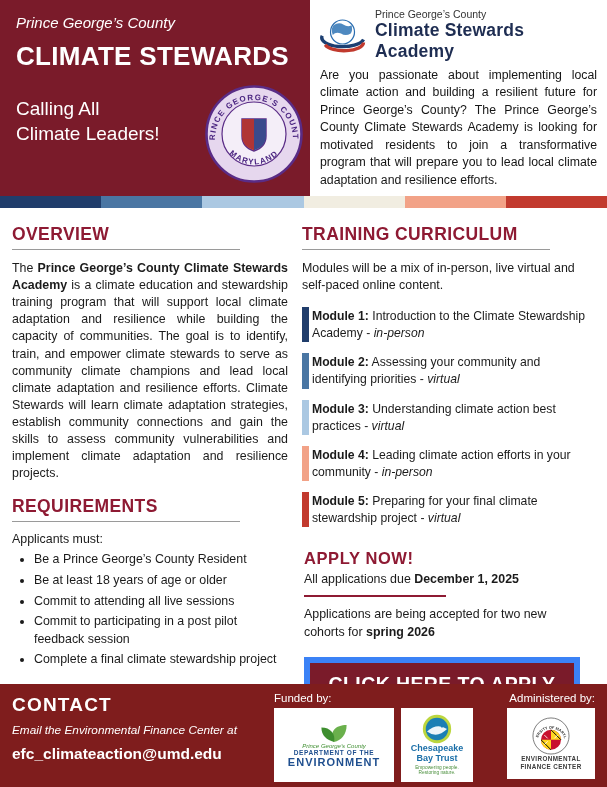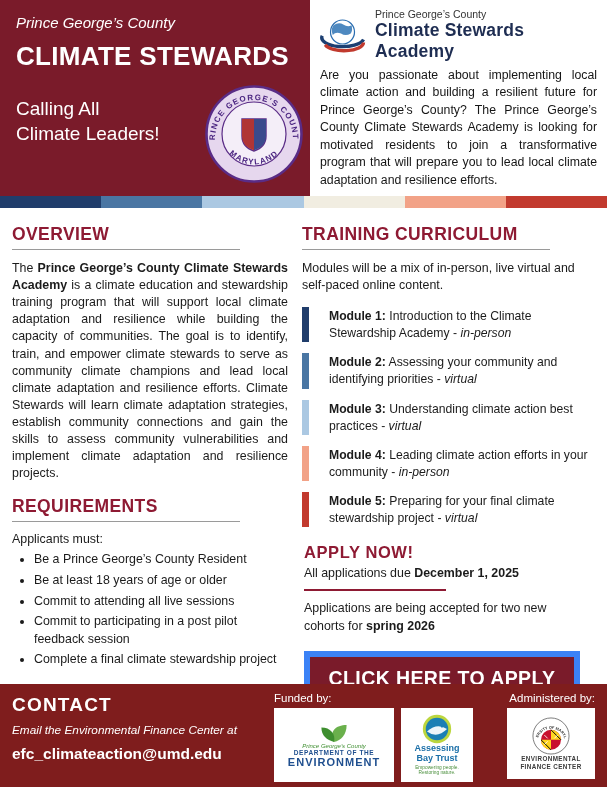"Module 1: Introduction to the" .module { gap: 20px -> 3px }
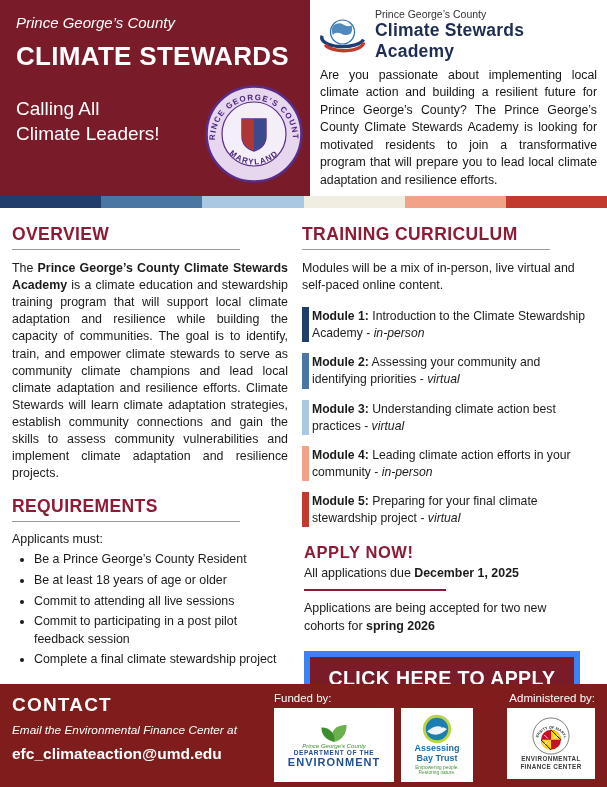"APPLY NOW!" .apply-heading { margin: 16px 0 4px 2px -> 22px 0 4px 2px }
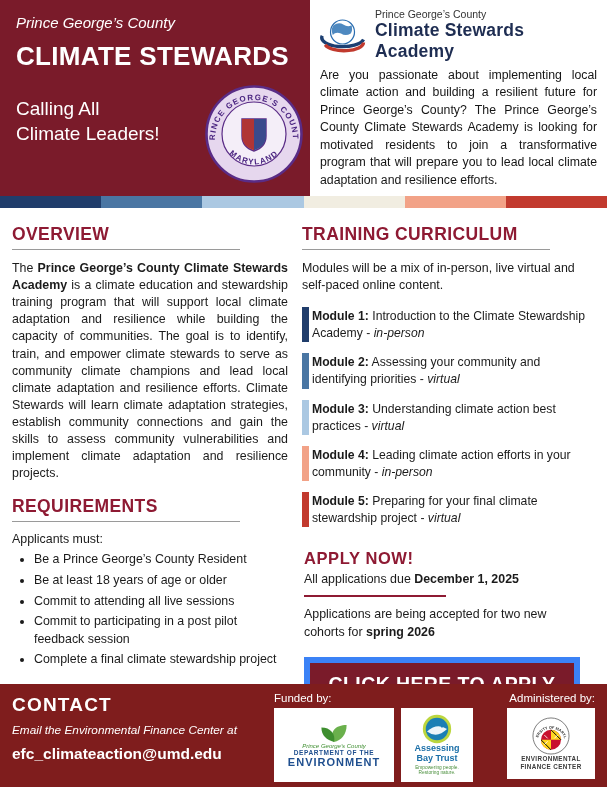"Assessing" div { text: Assessing -> Chesapeake }
